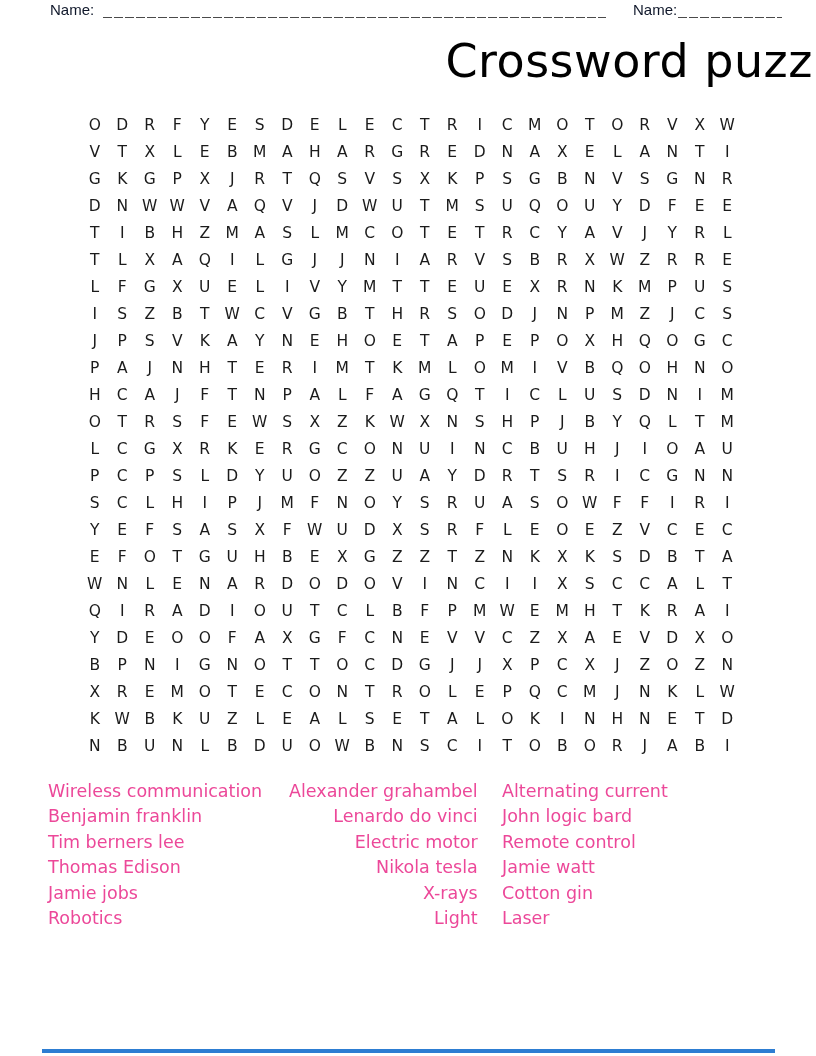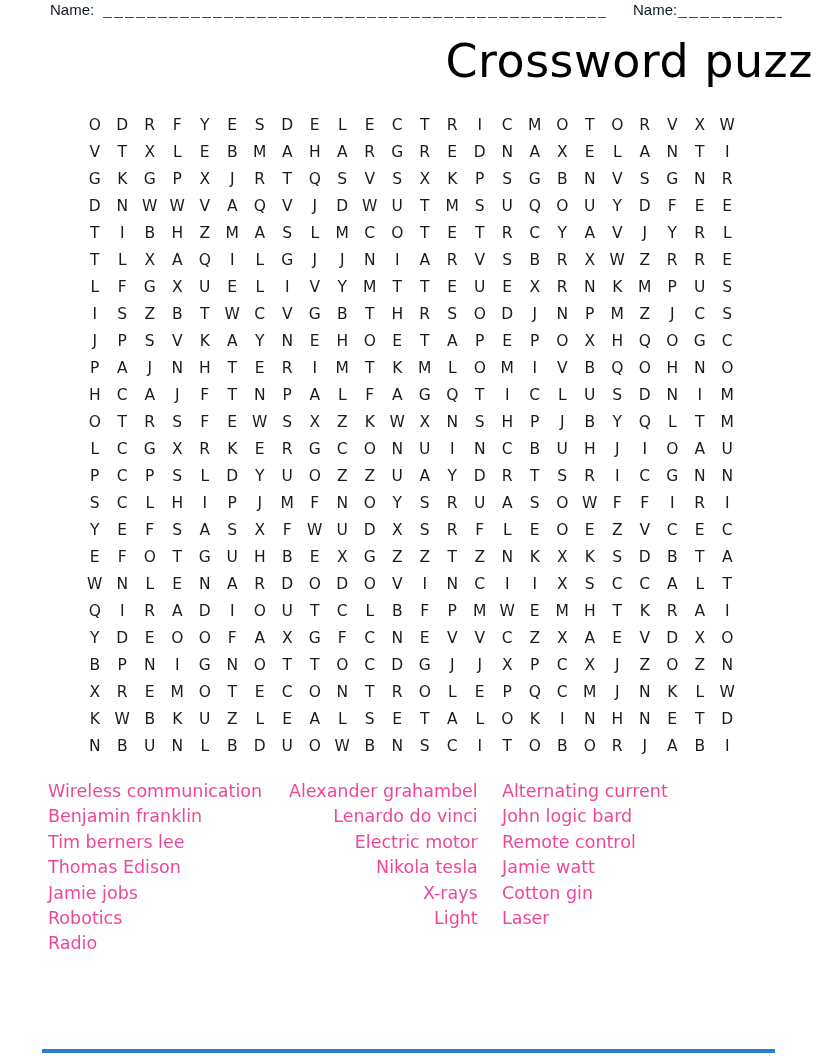"Radio" div.word-item { html: <div>Radio</div> -> none }
